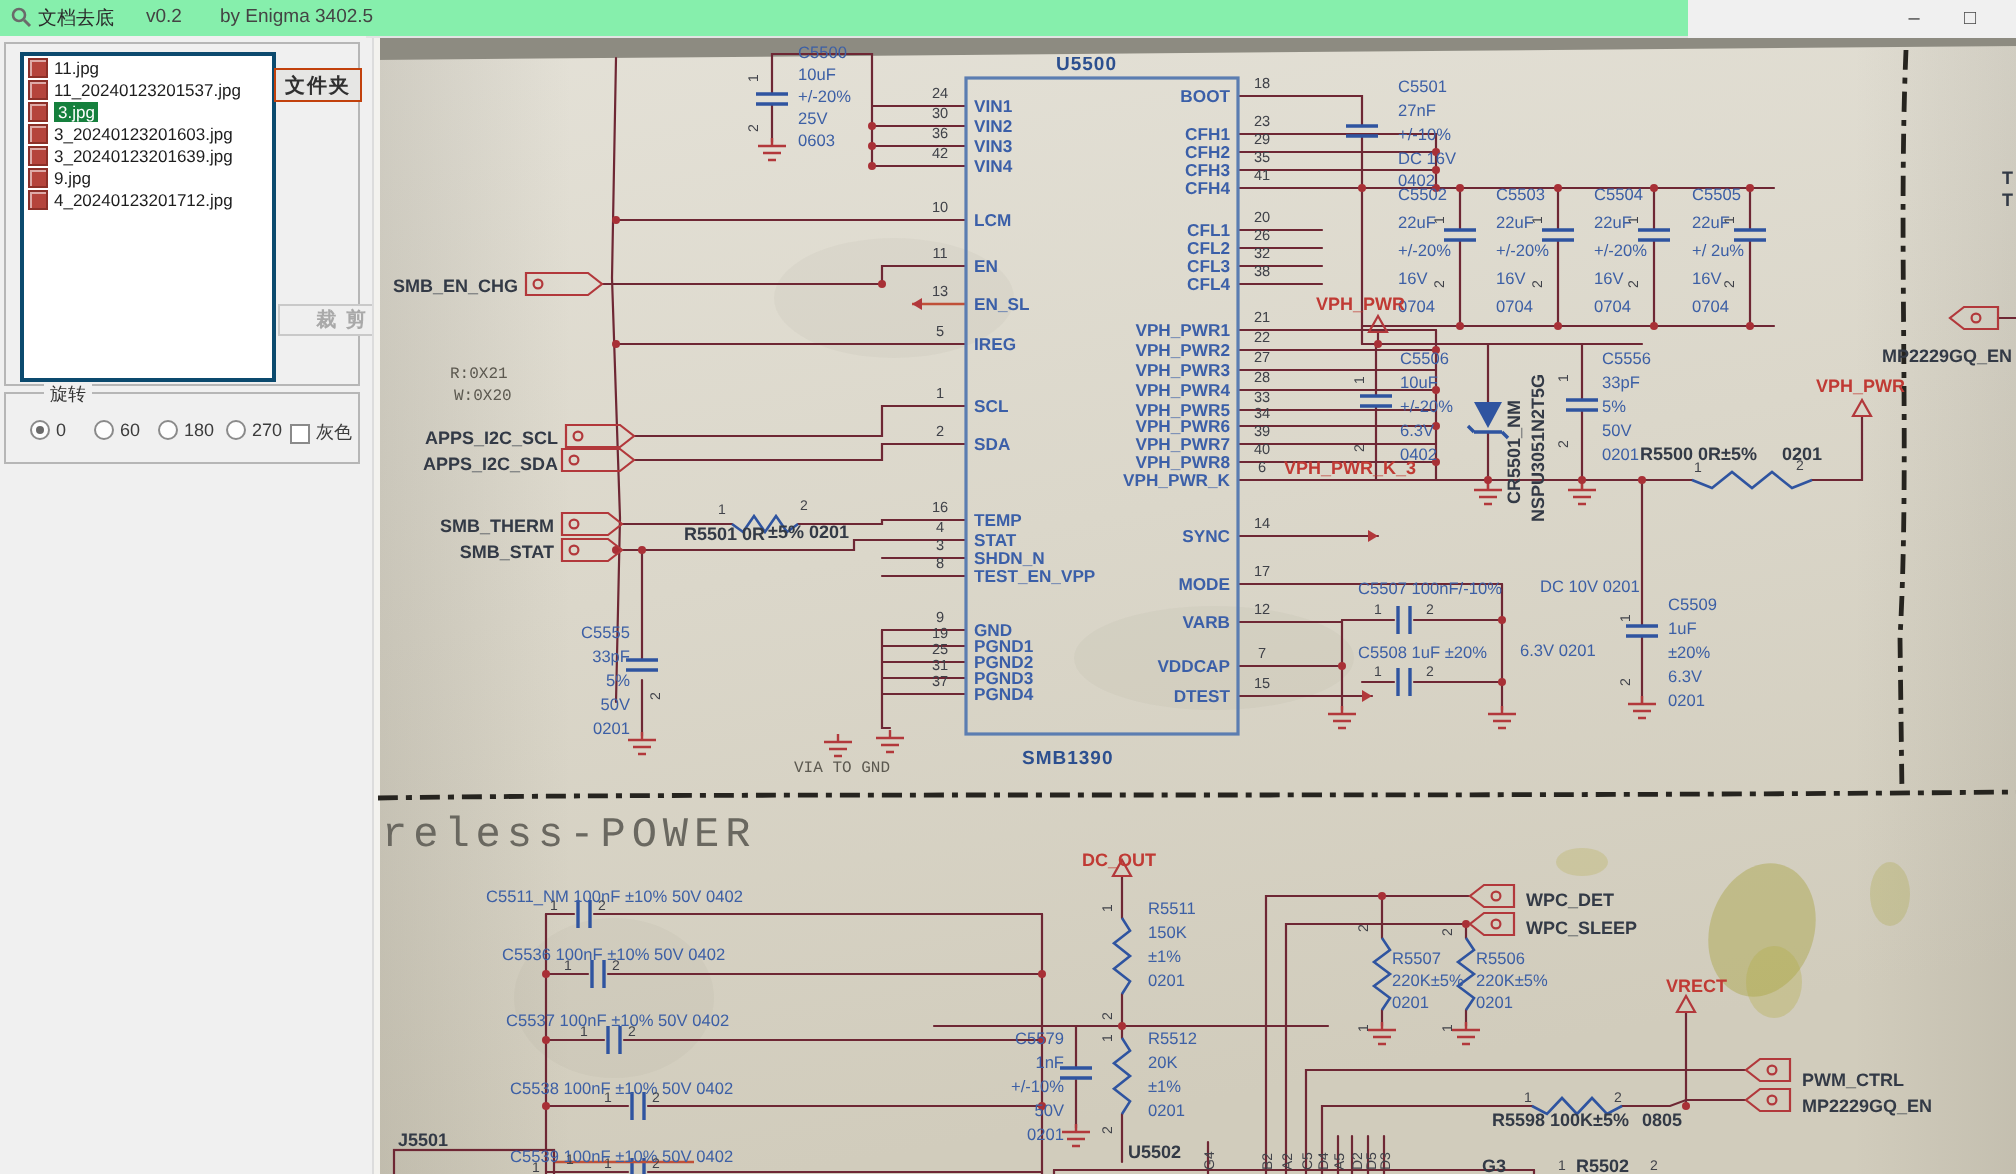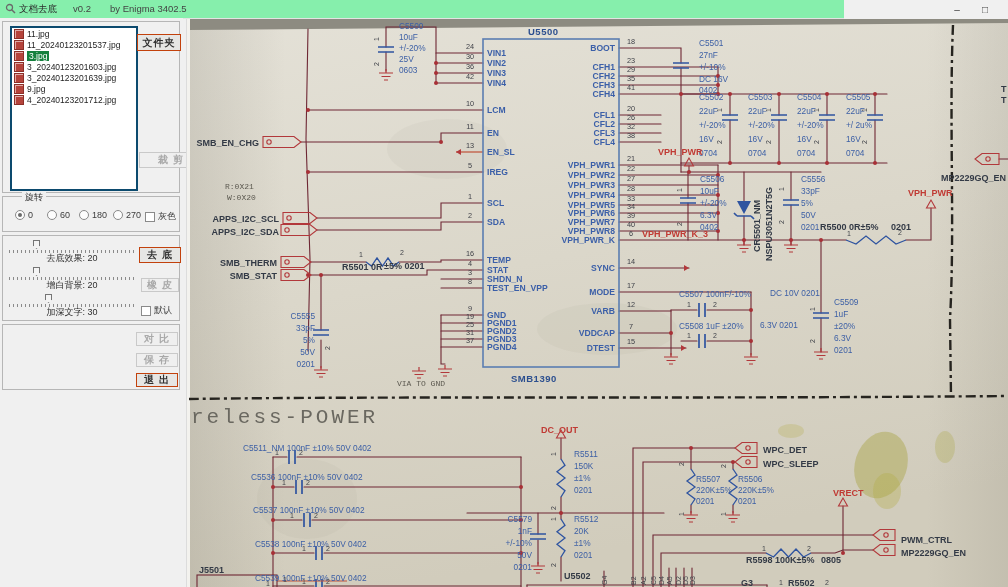"去底效果: 20" div.panel-sec { html: <div> <div> <div></div> <div></div> </div> <div>去底效果: 20</div> <div>去 底</div> <div> <div></div> <div></div> </div> <div>增白背景: 20</div> <div>橡 皮</div> <div> <div></div> <div></div> </div> <div>加深文字: 30</div> <div> <span></span> <span>默认</span> </div> </div> -> none }
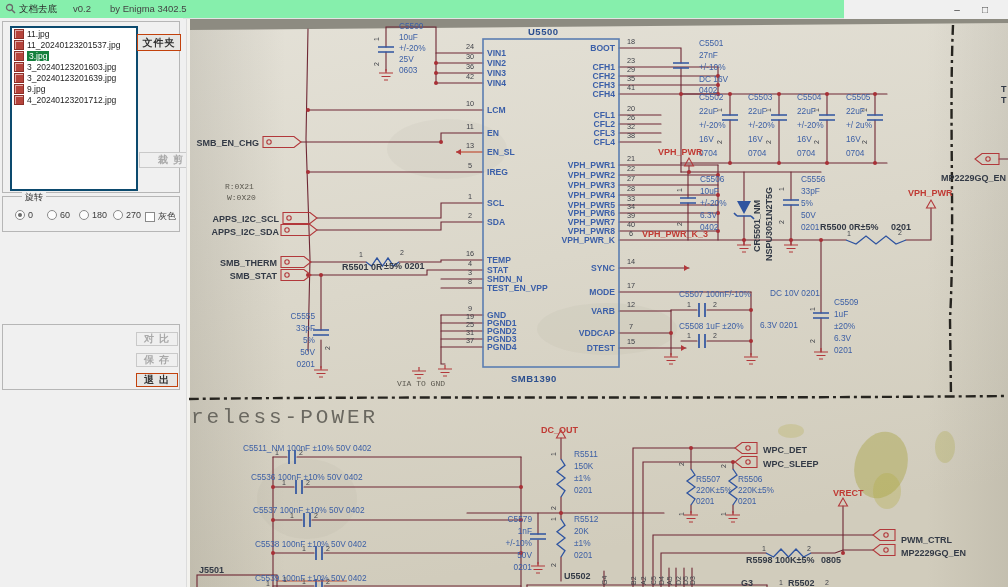"对 比" div.panel-sec { html: <div> <div>对 比</div> <div>保 存</div> <div>退 出</div> </div> -> none }
